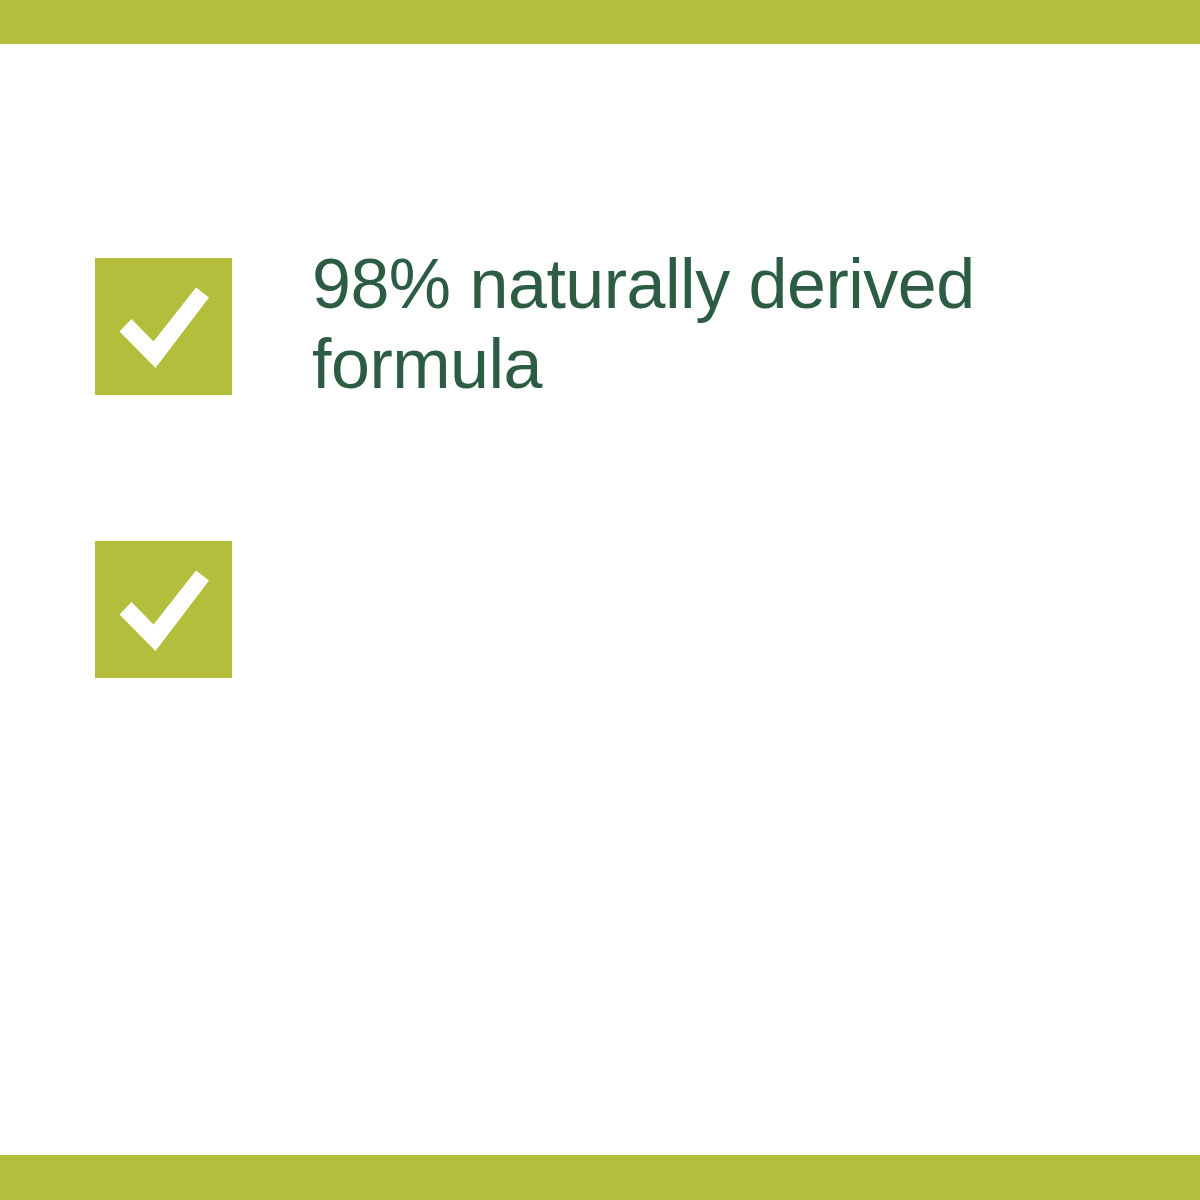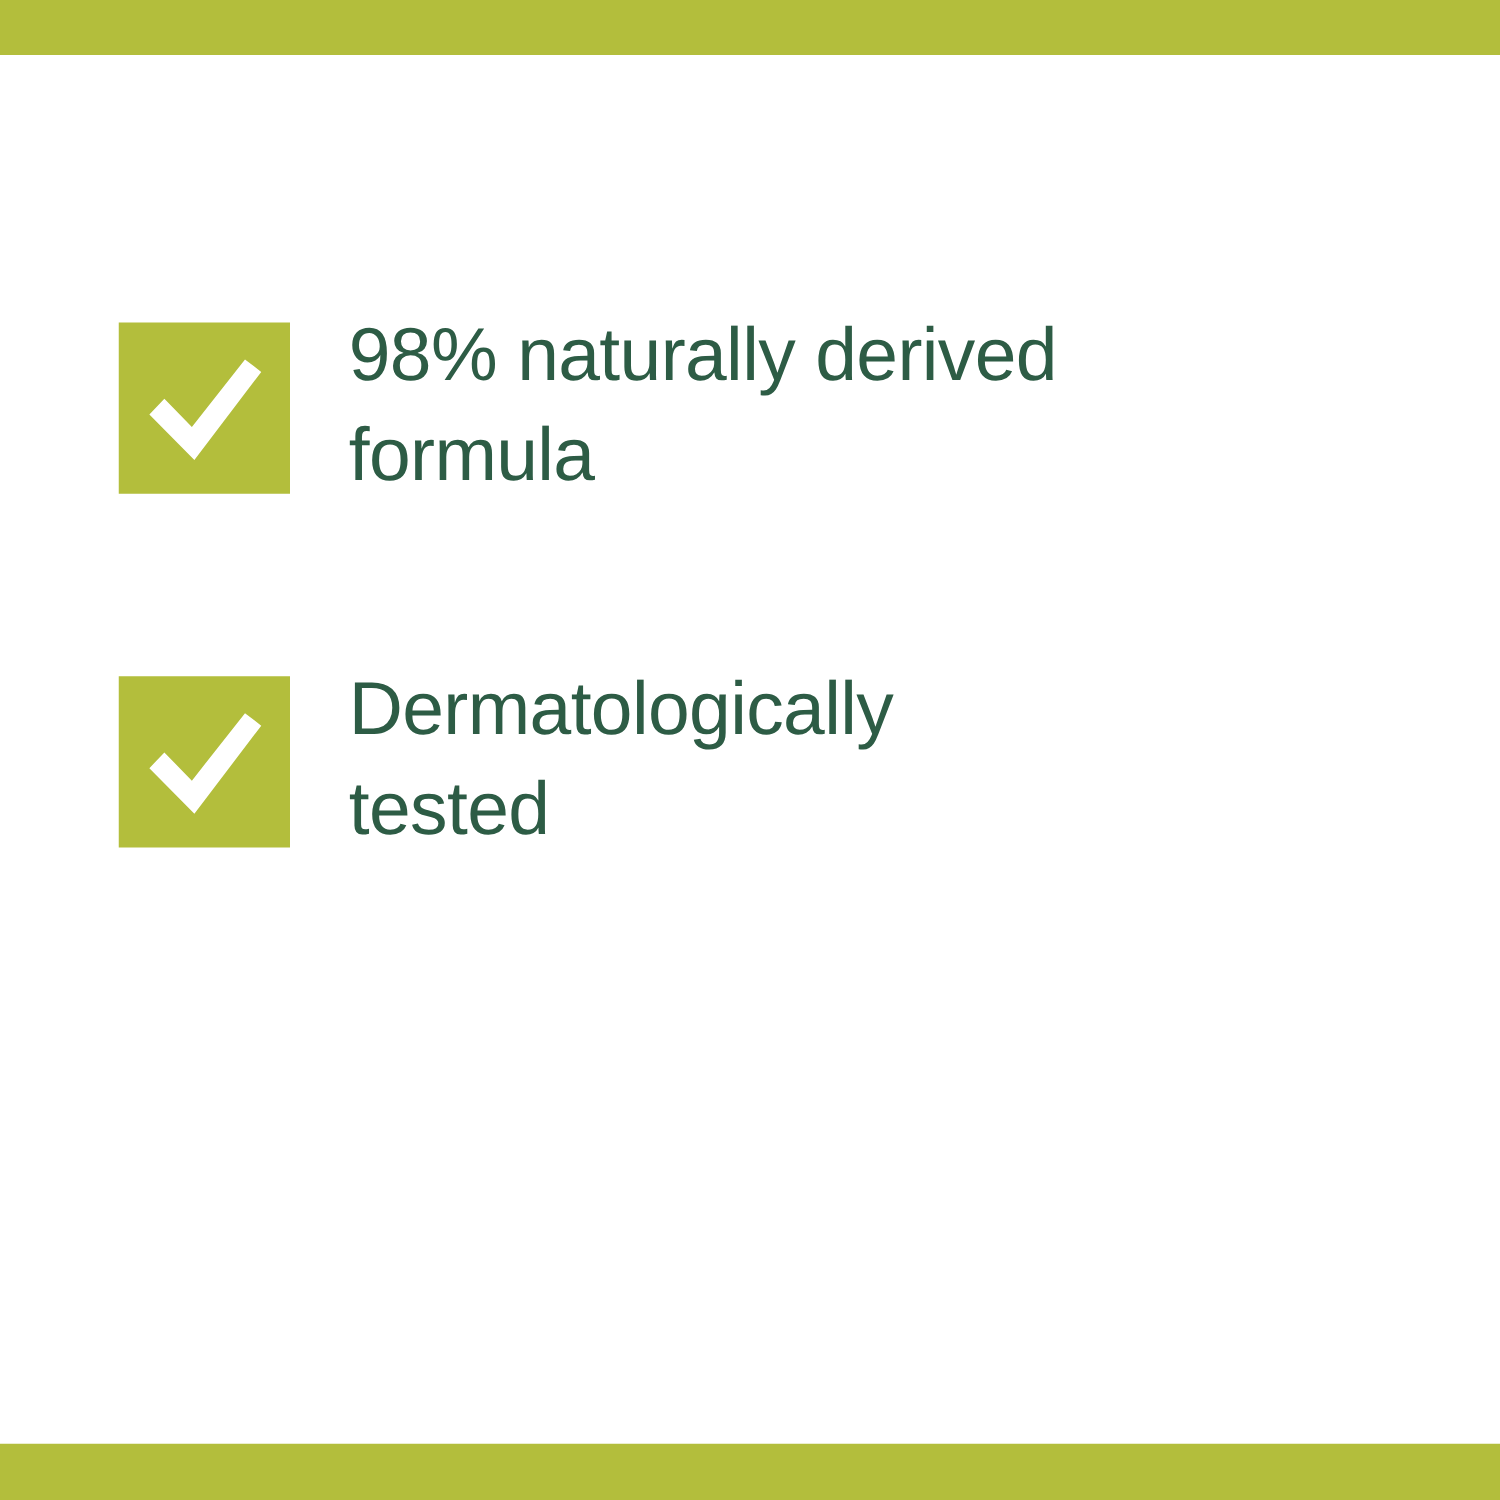"98% naturally derived" .check-text { font-size: 60px -> 70px; margin-left: 47px -> 80px }
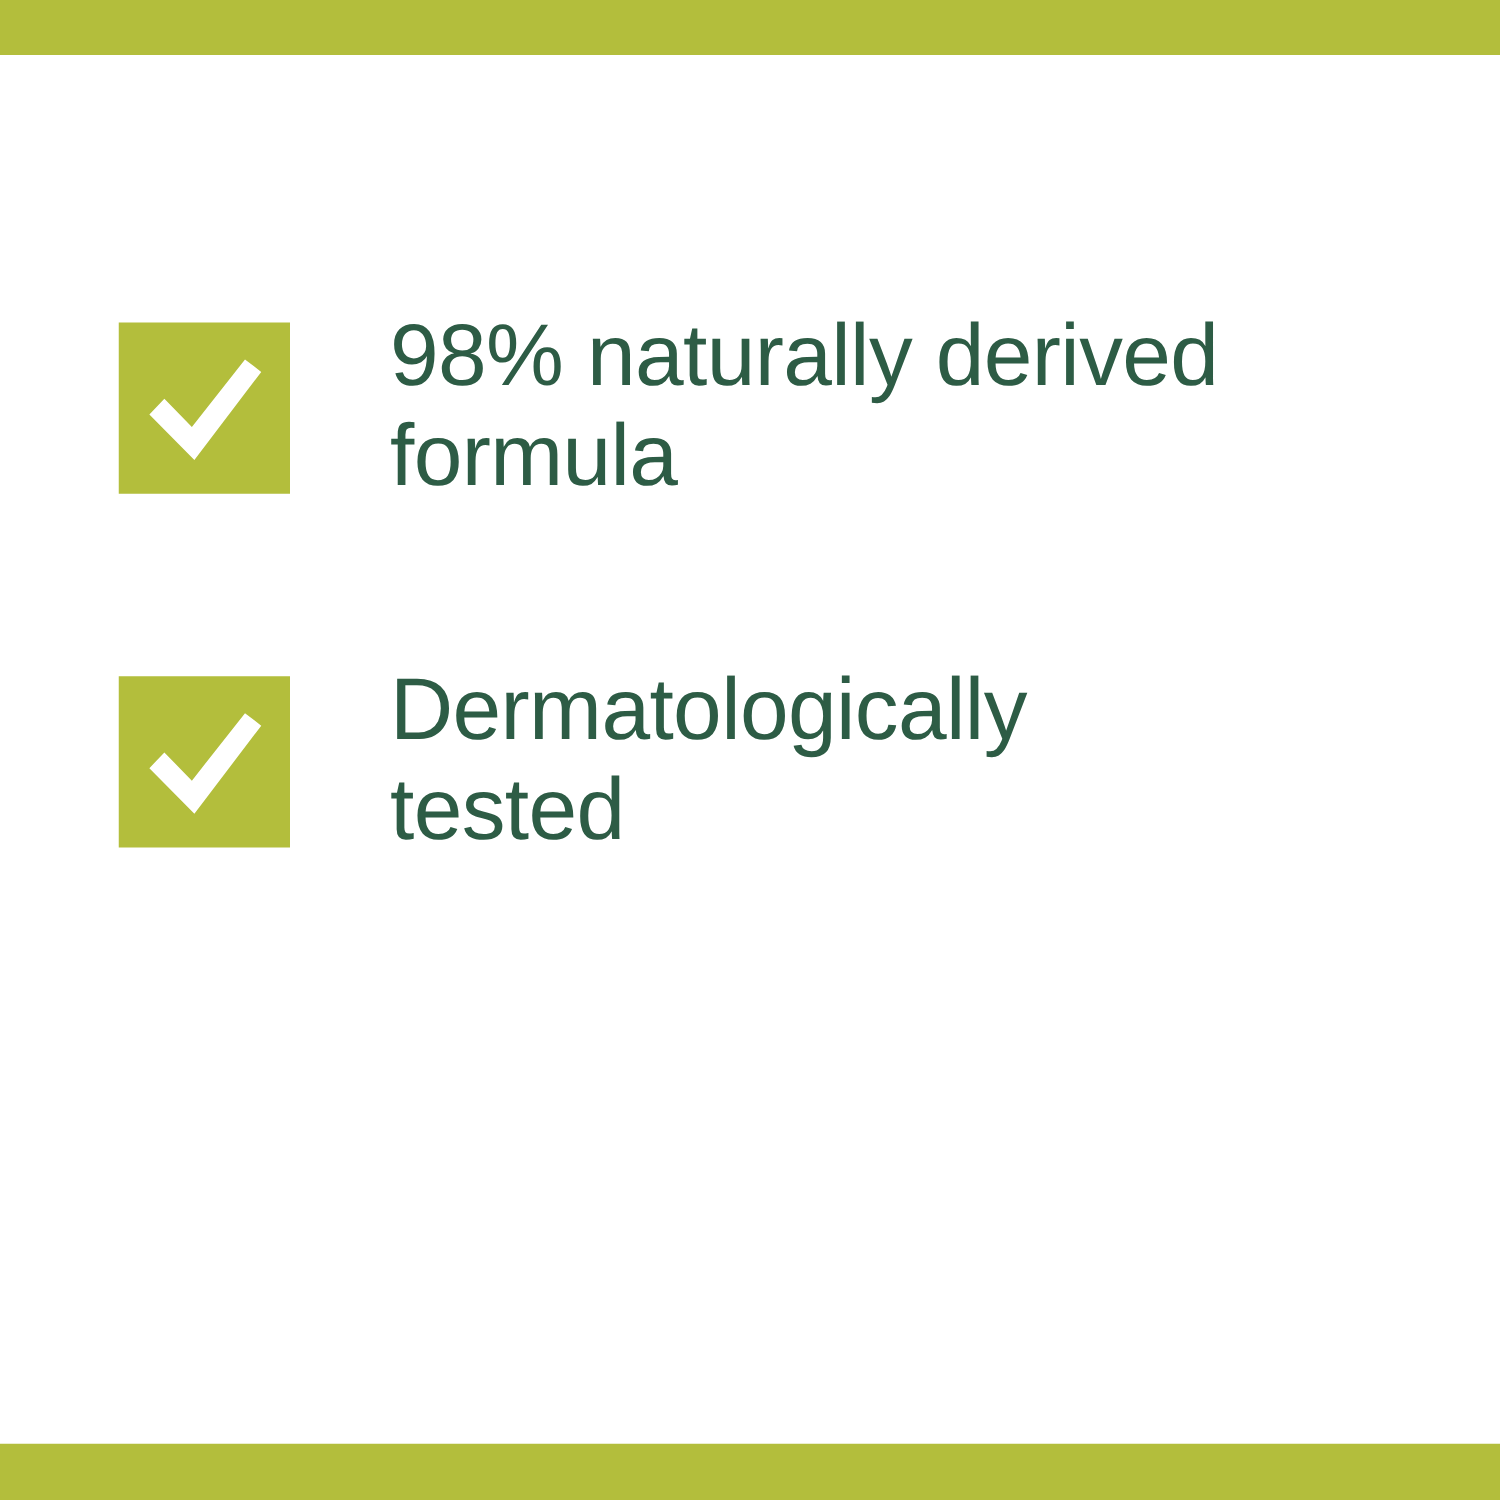"Dermatologically" div.check-text { html: <div>Dermatologically tested</div> -> none }
